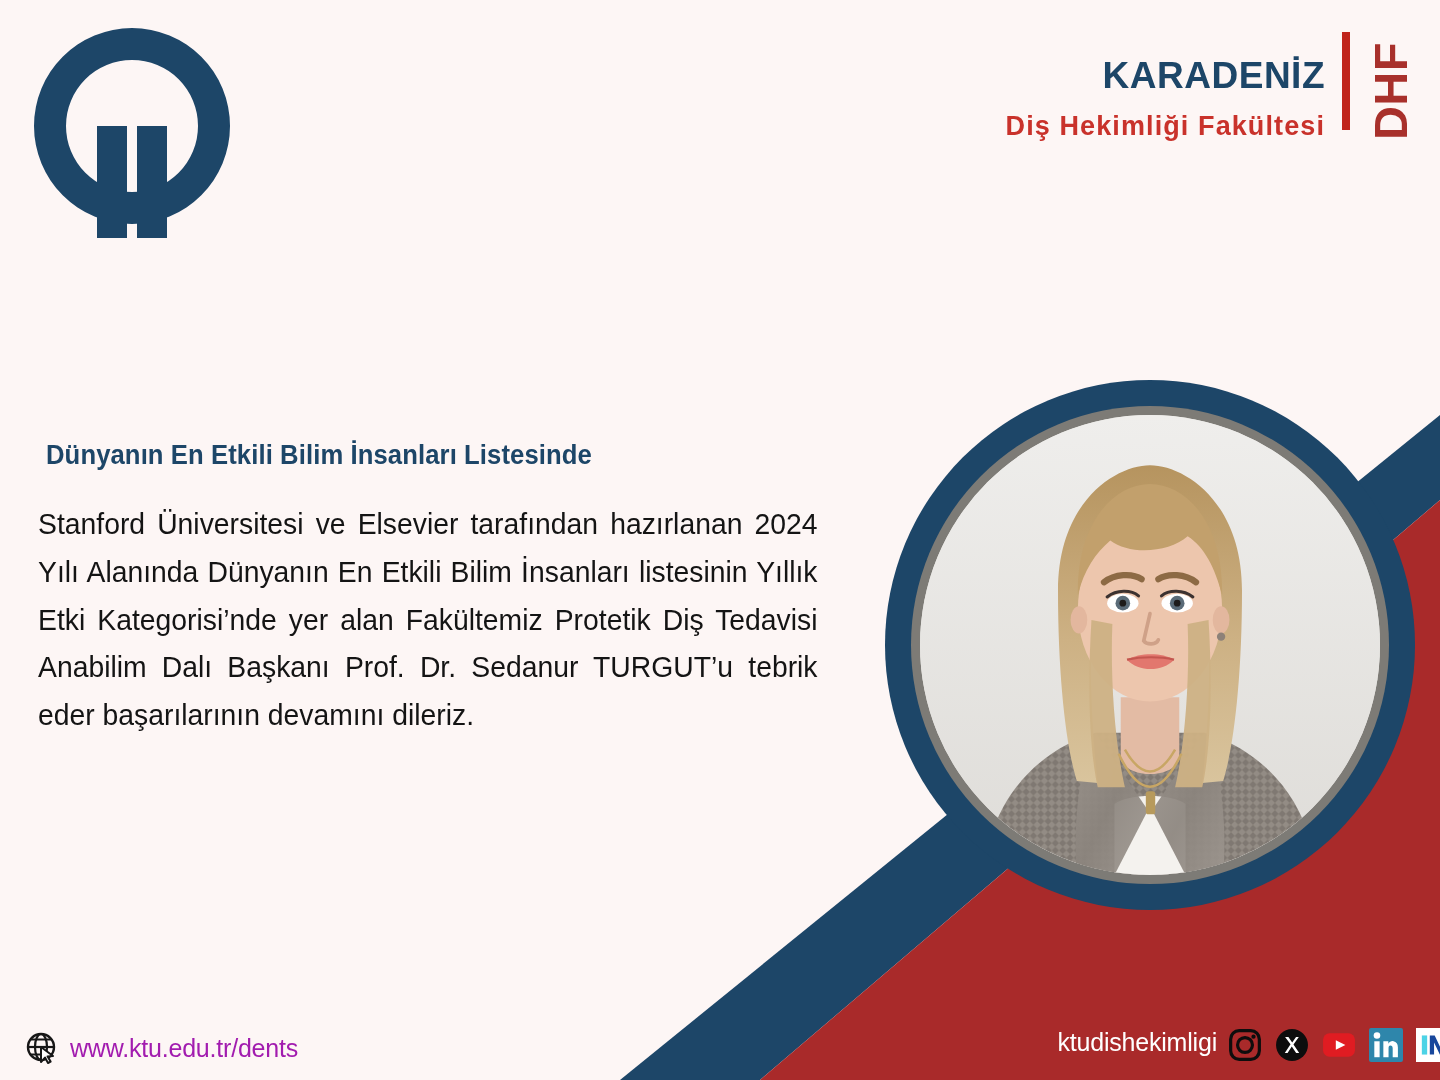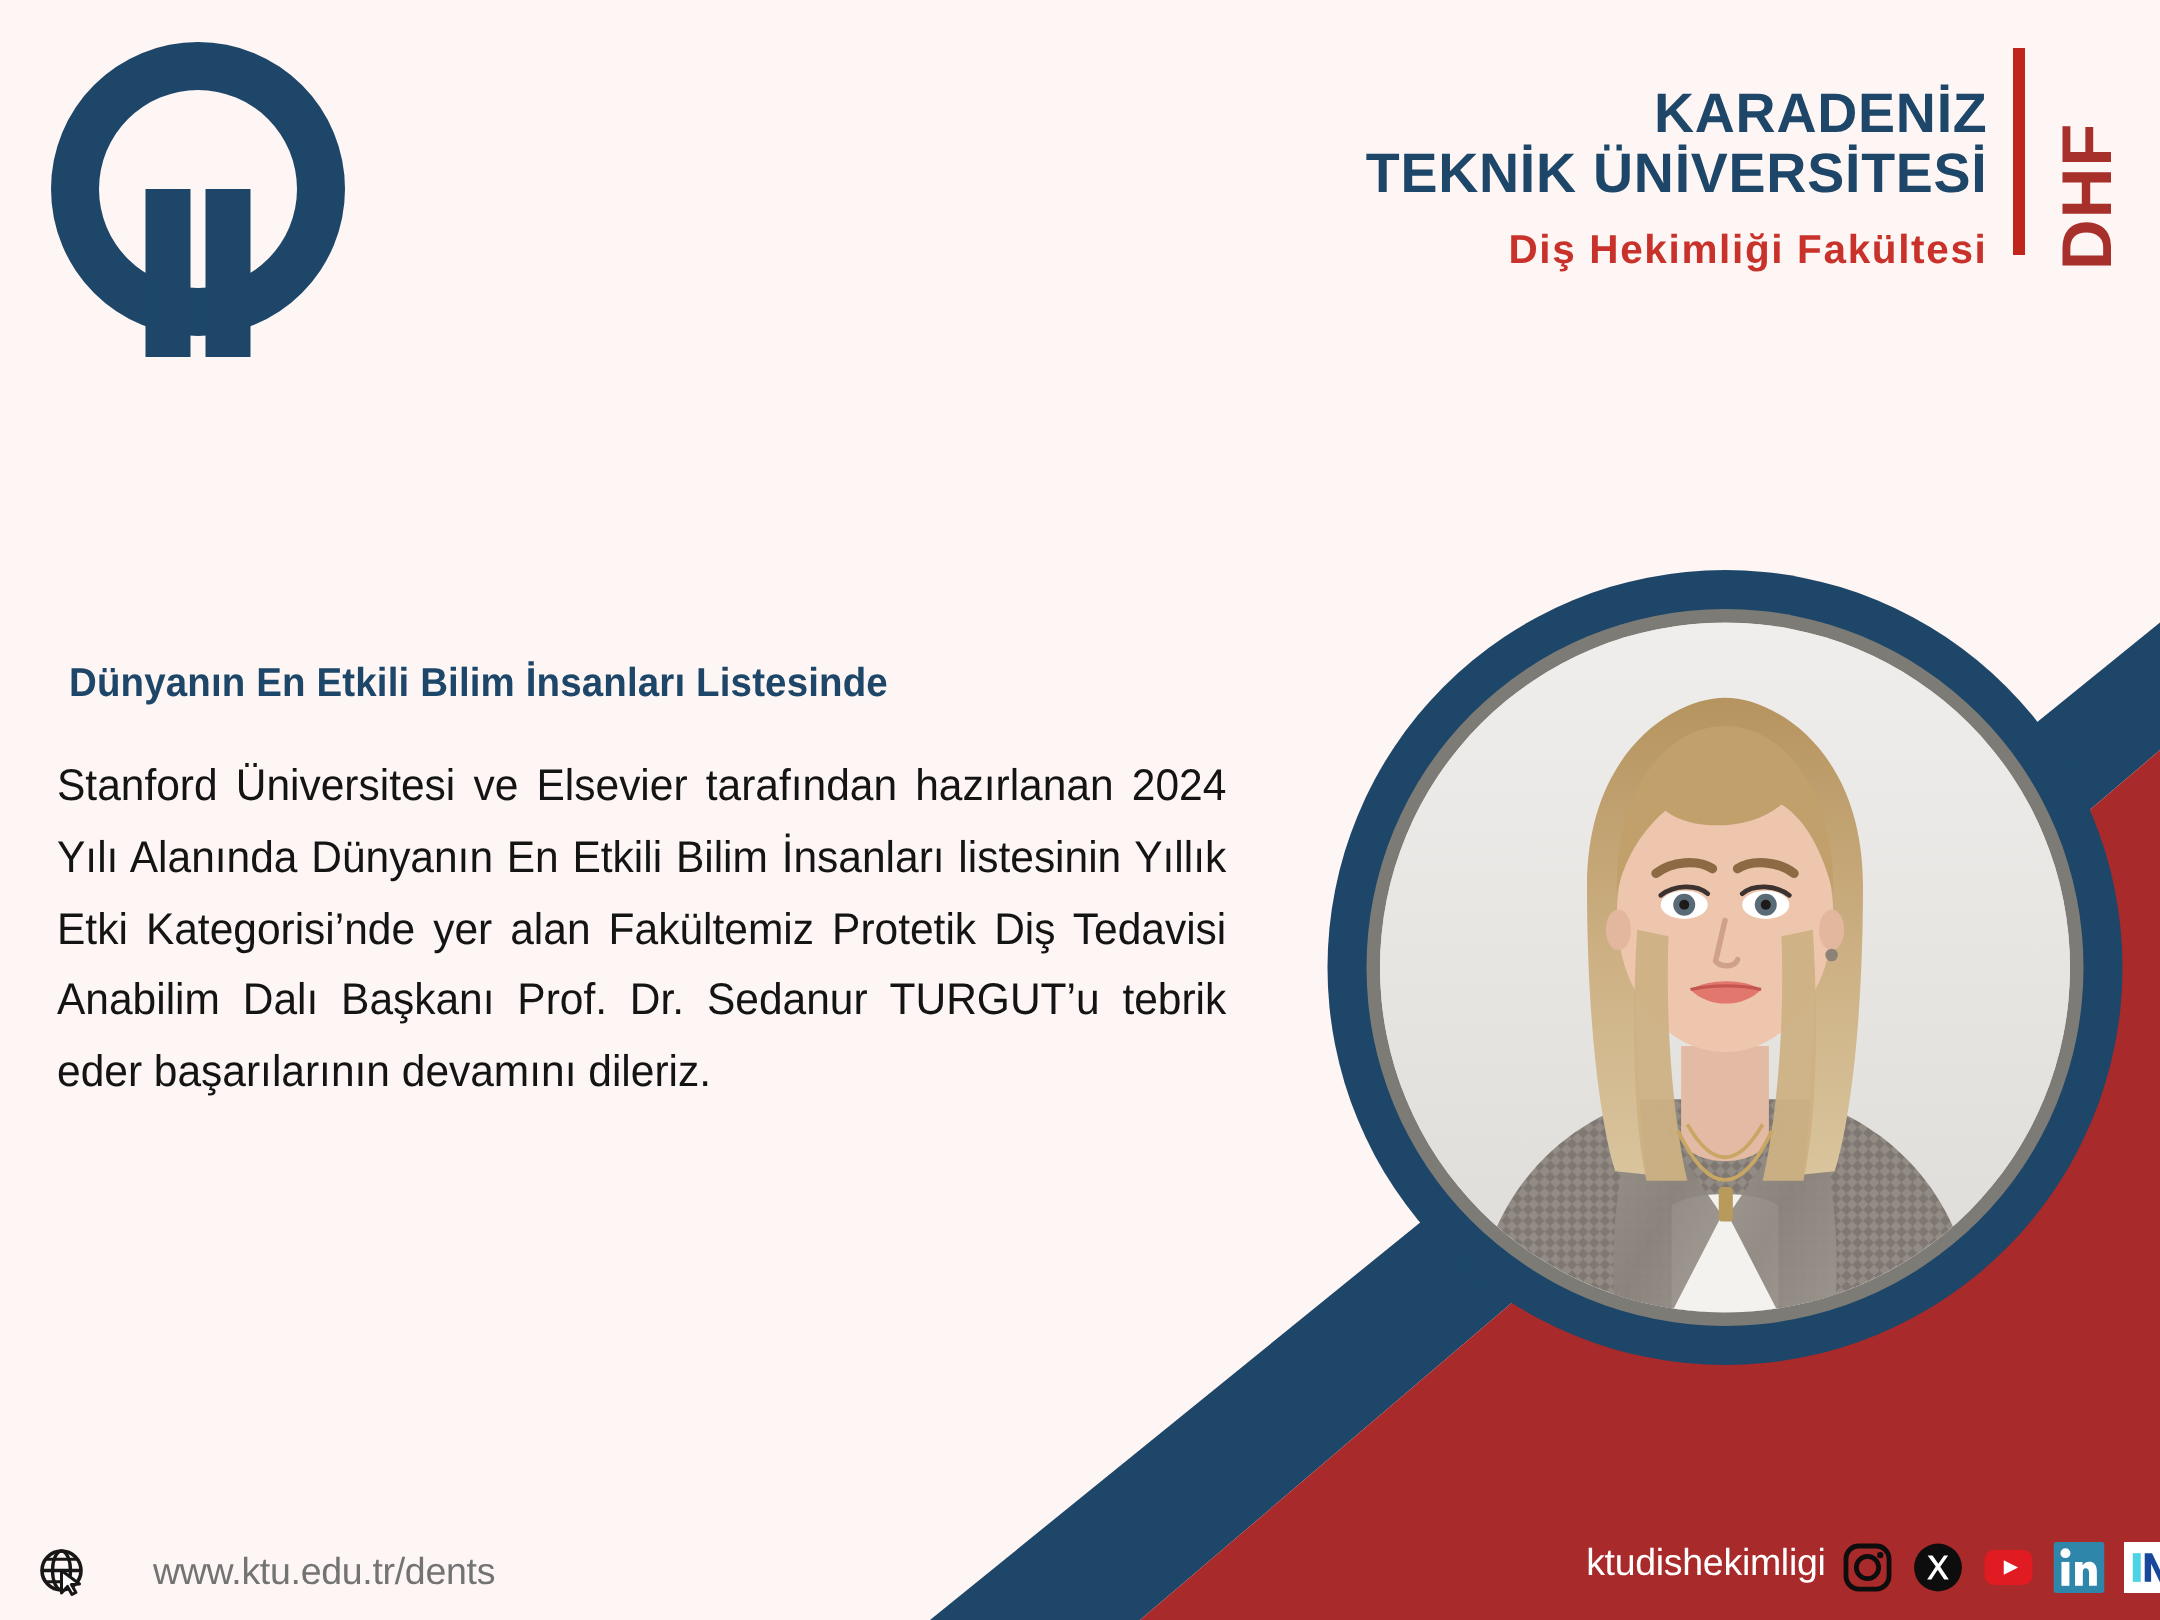"TEKNİK ÜNİVERSİTESİ" div.wm-l2 { html: <div>TEKNİK ÜNİVERSİTESİ</div> -> none }
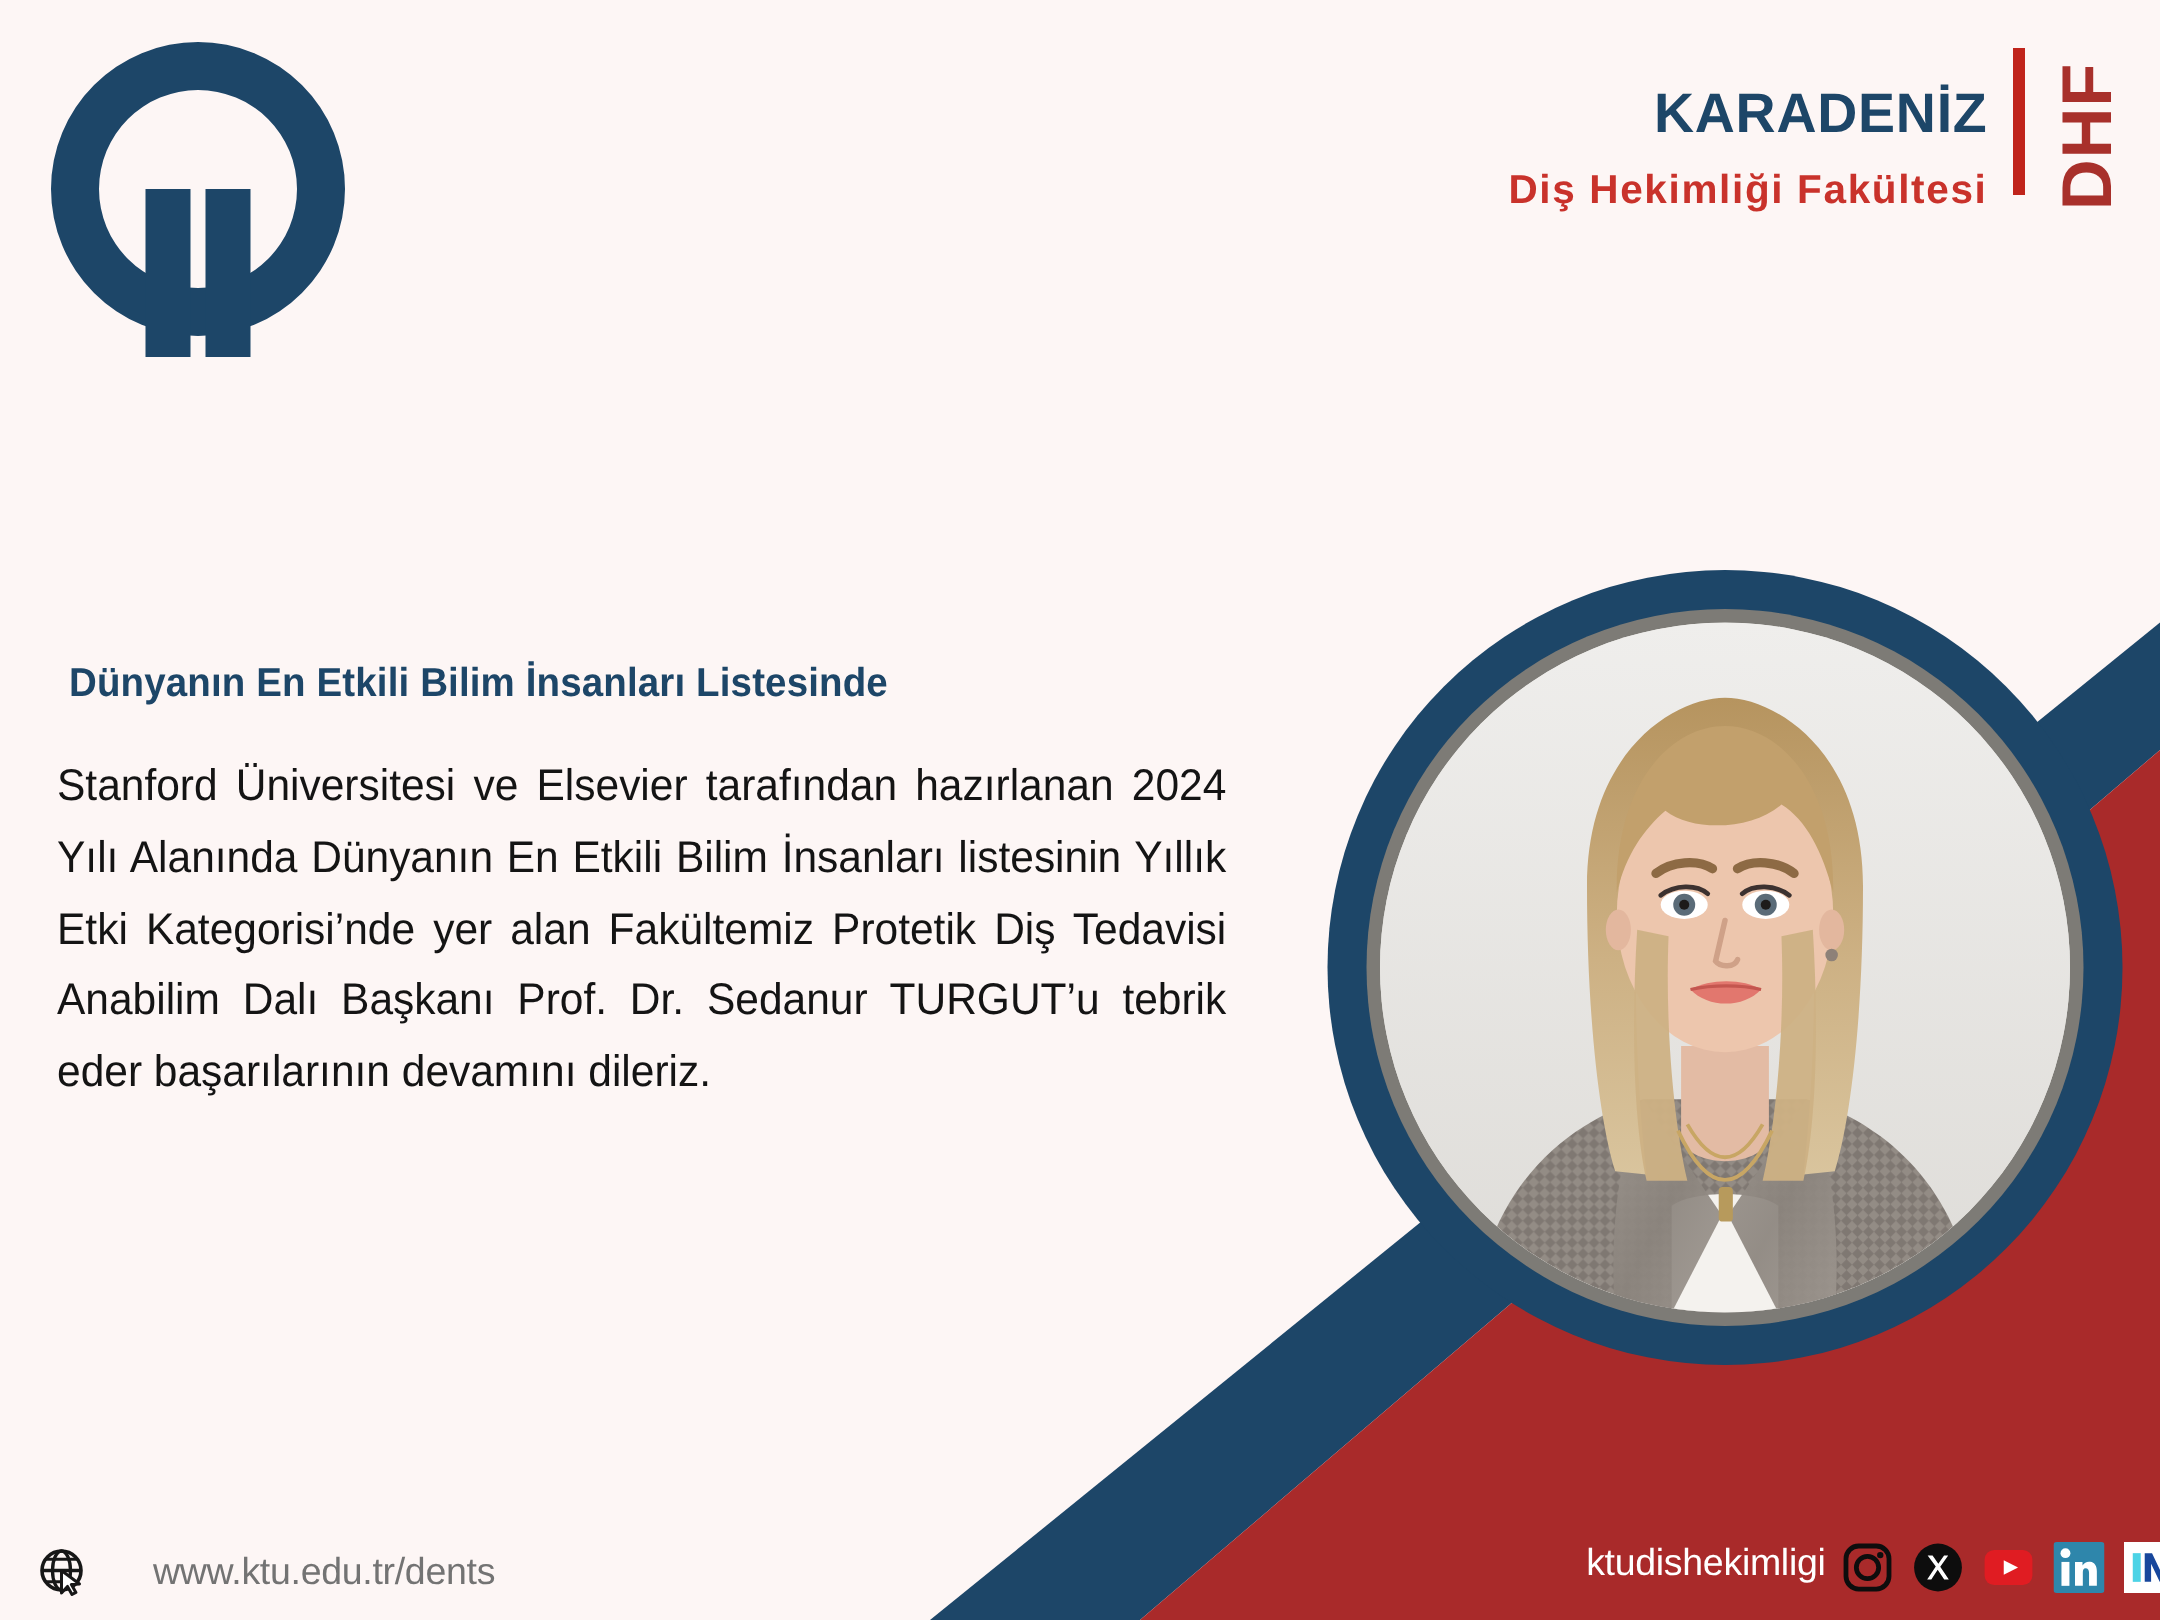"www.ktu.edu.tr/dents" .footer-url { color: #737373 -> #a21caf; margin-left: 32px -> none }
